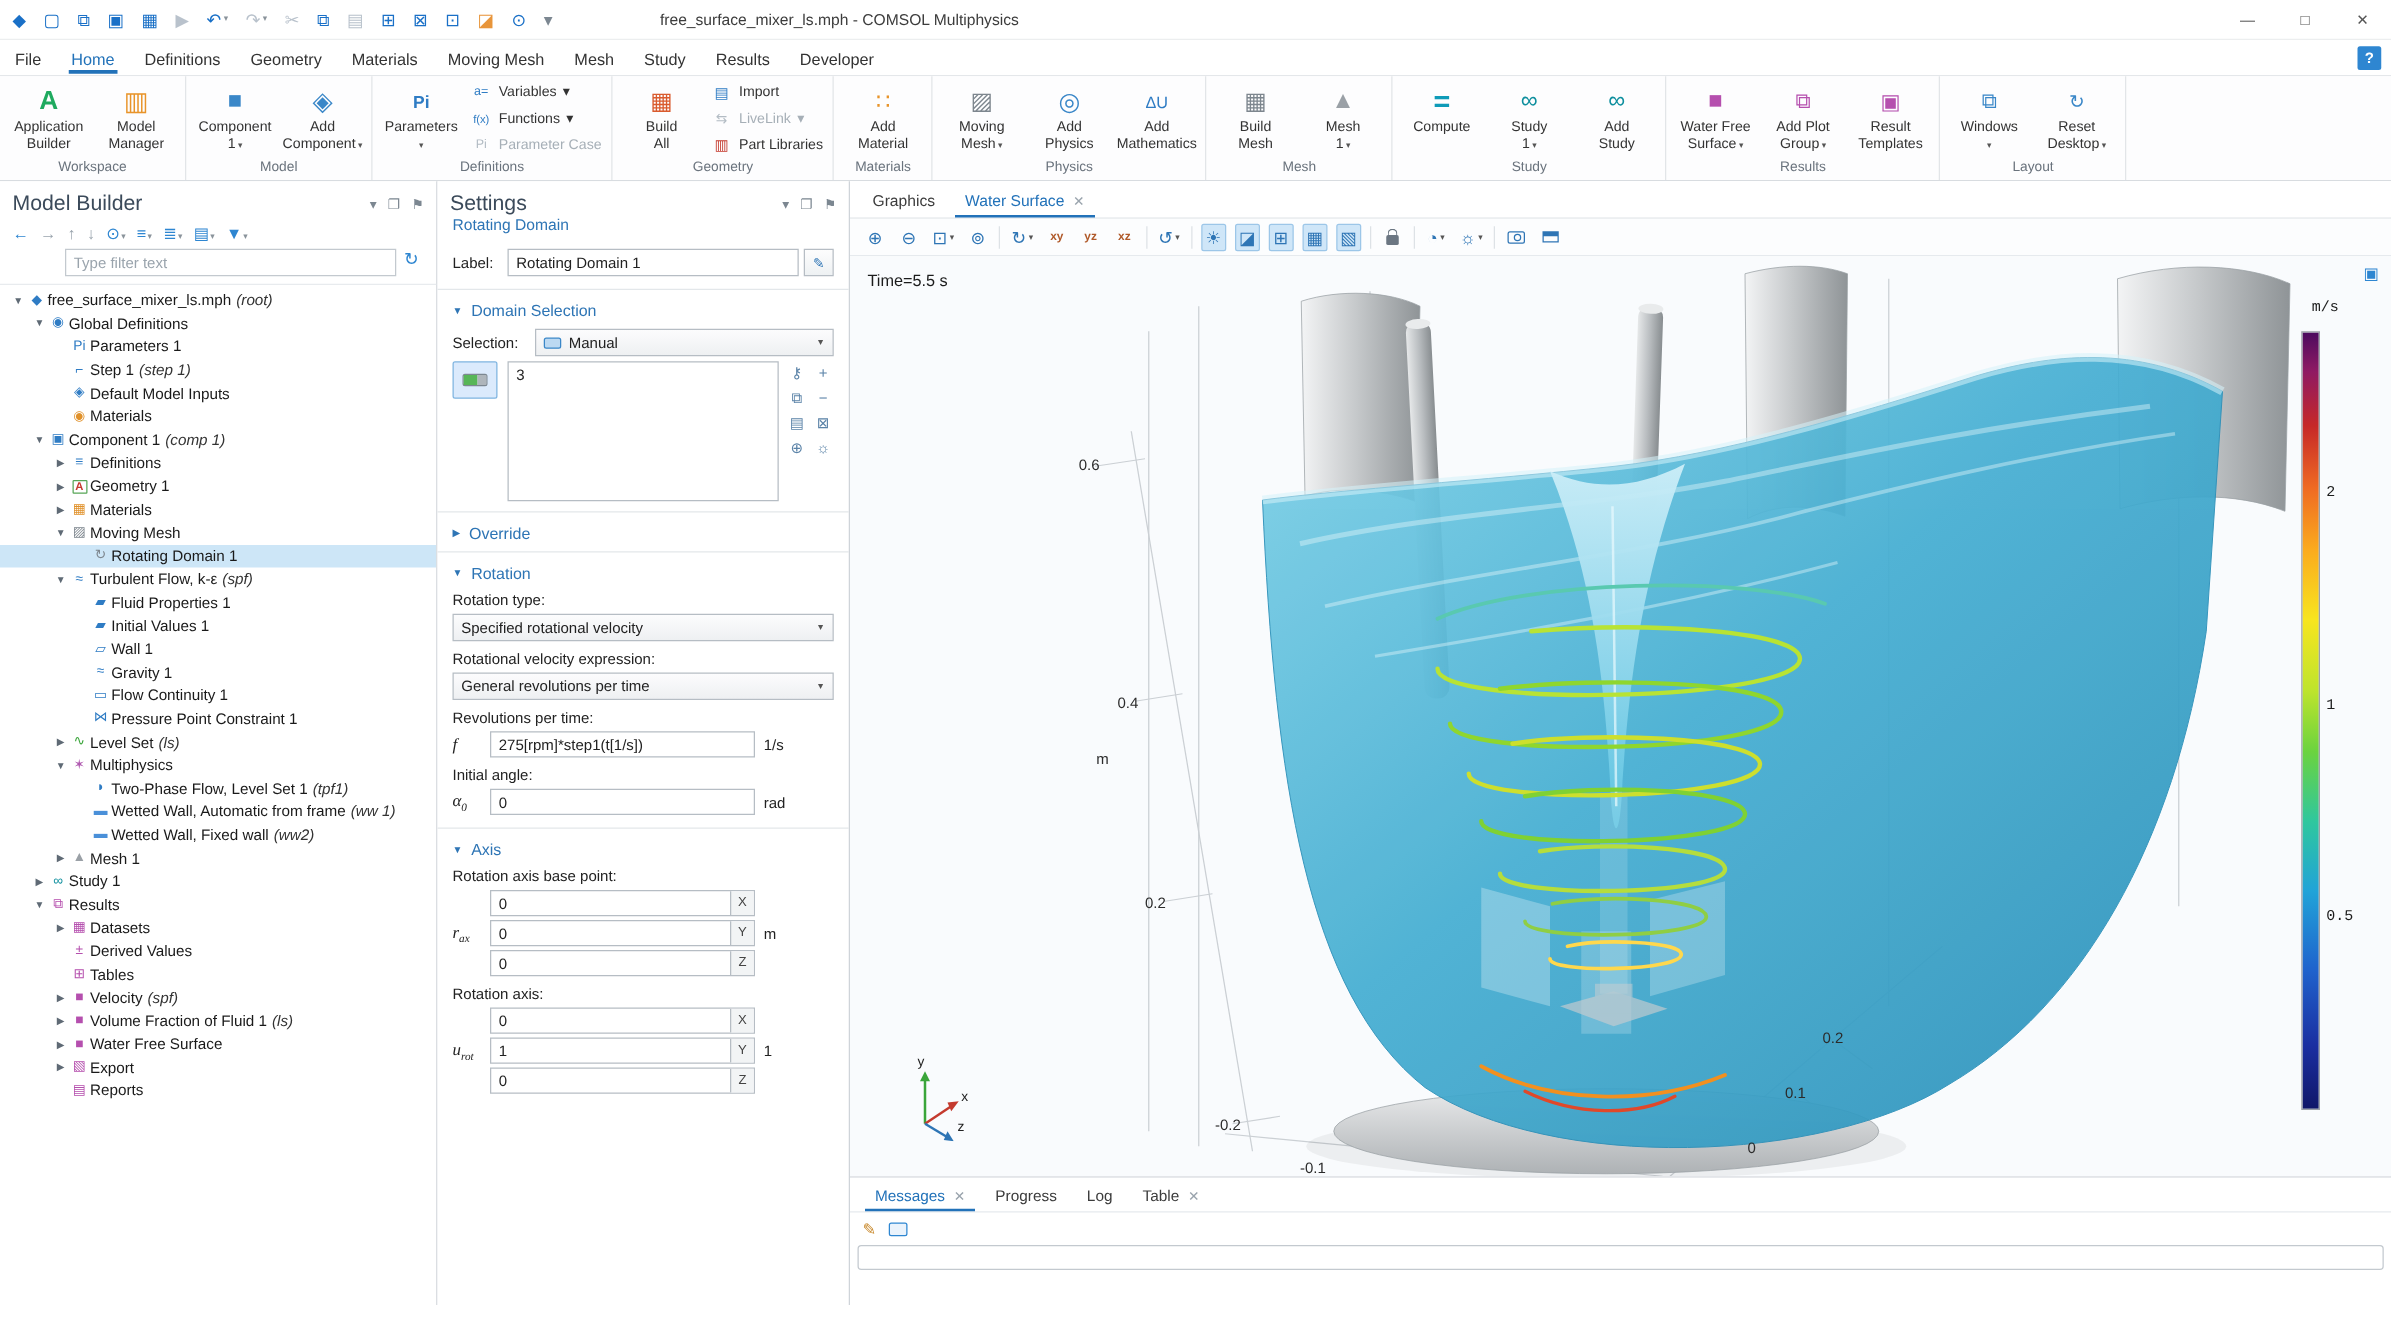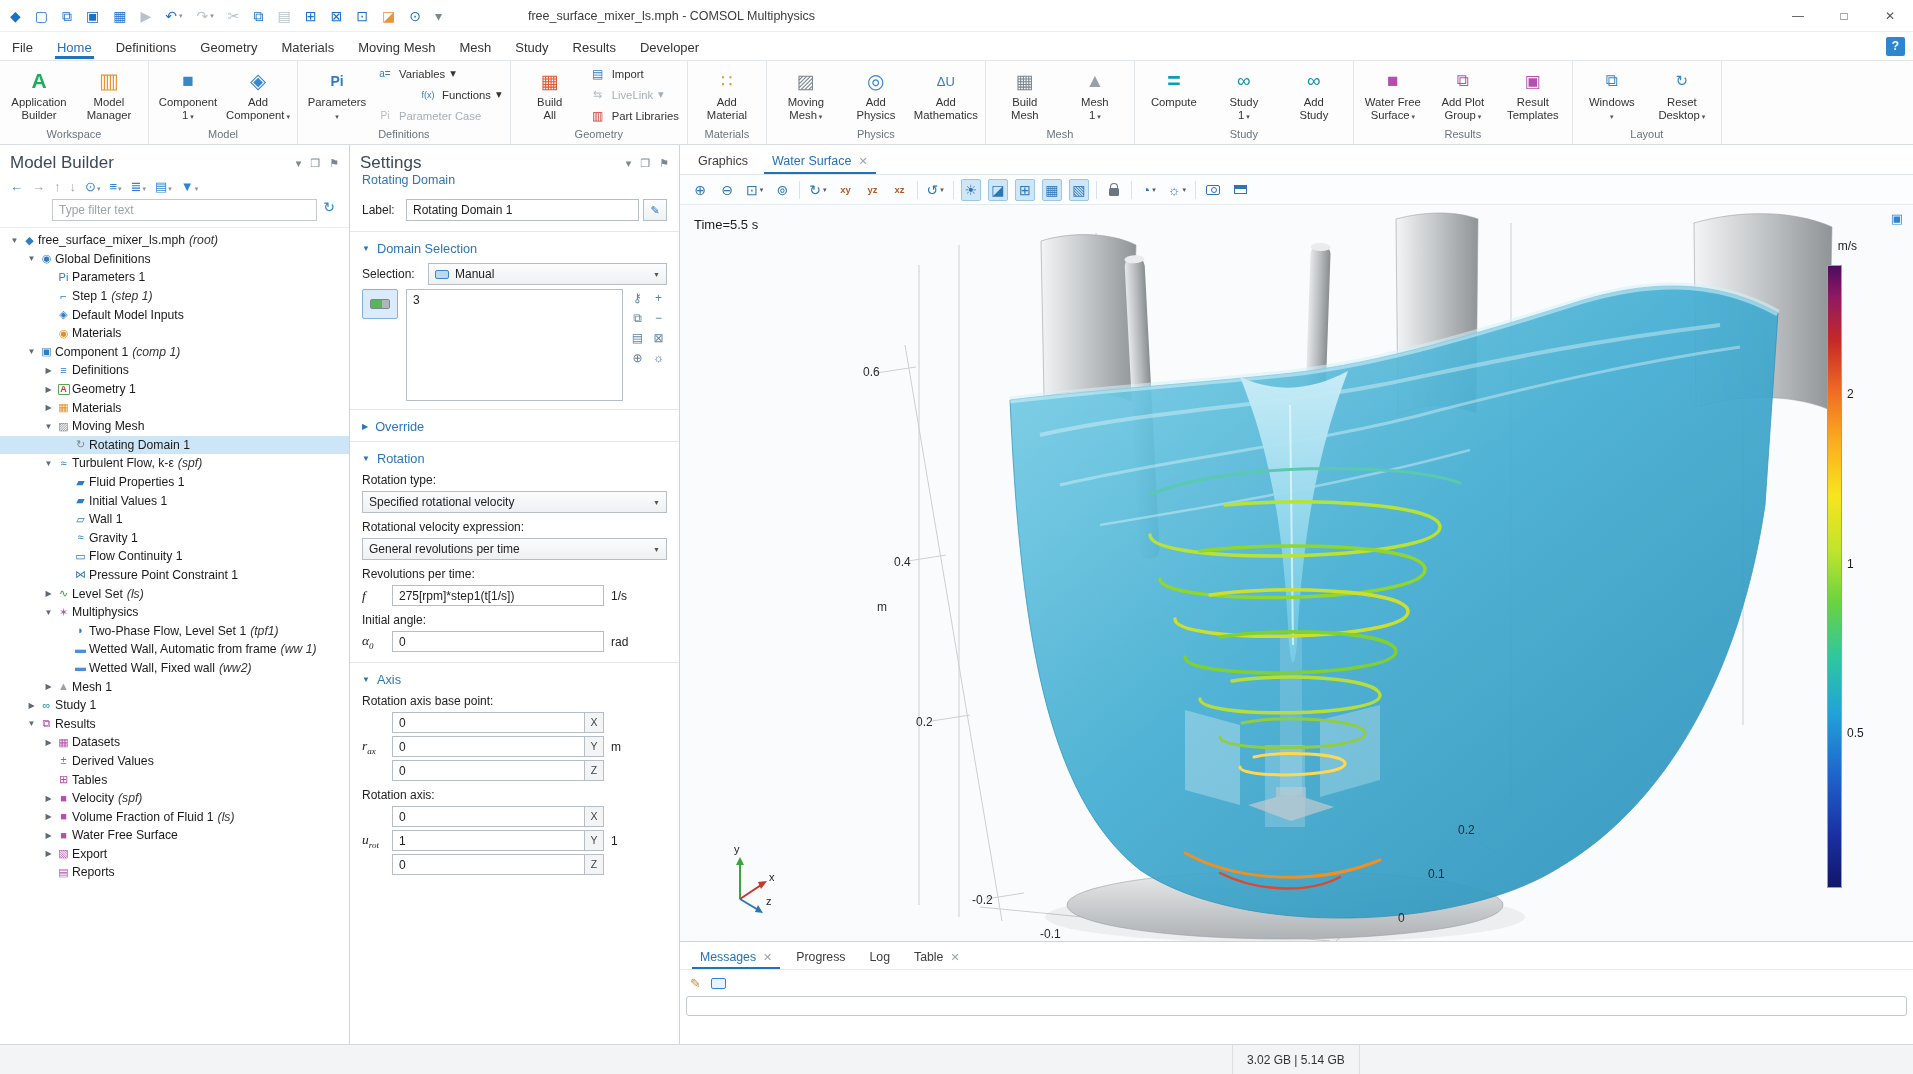"f(x)" span.sic { margin-left: 43px -> none }
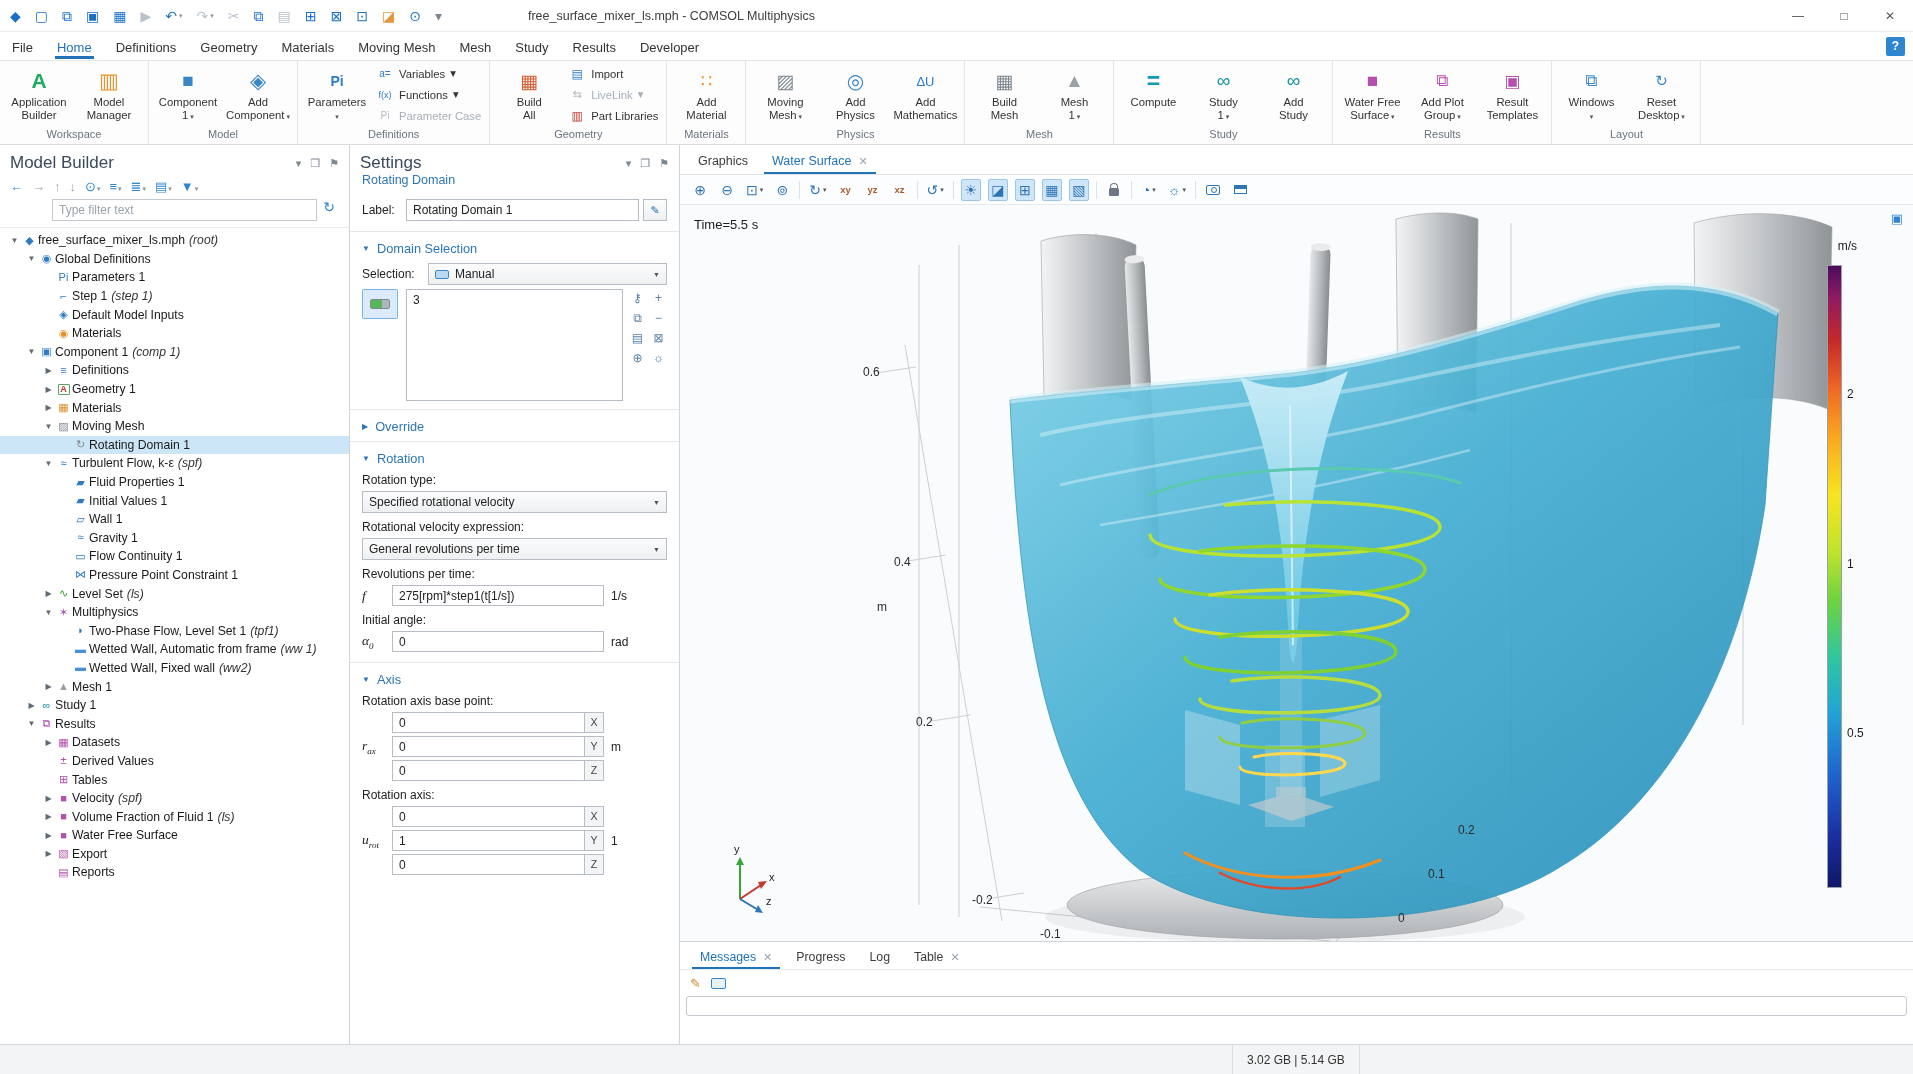"m/s" .legend { font-family: none -> Liberation Mono, monospace; right: 32px -> 18px }
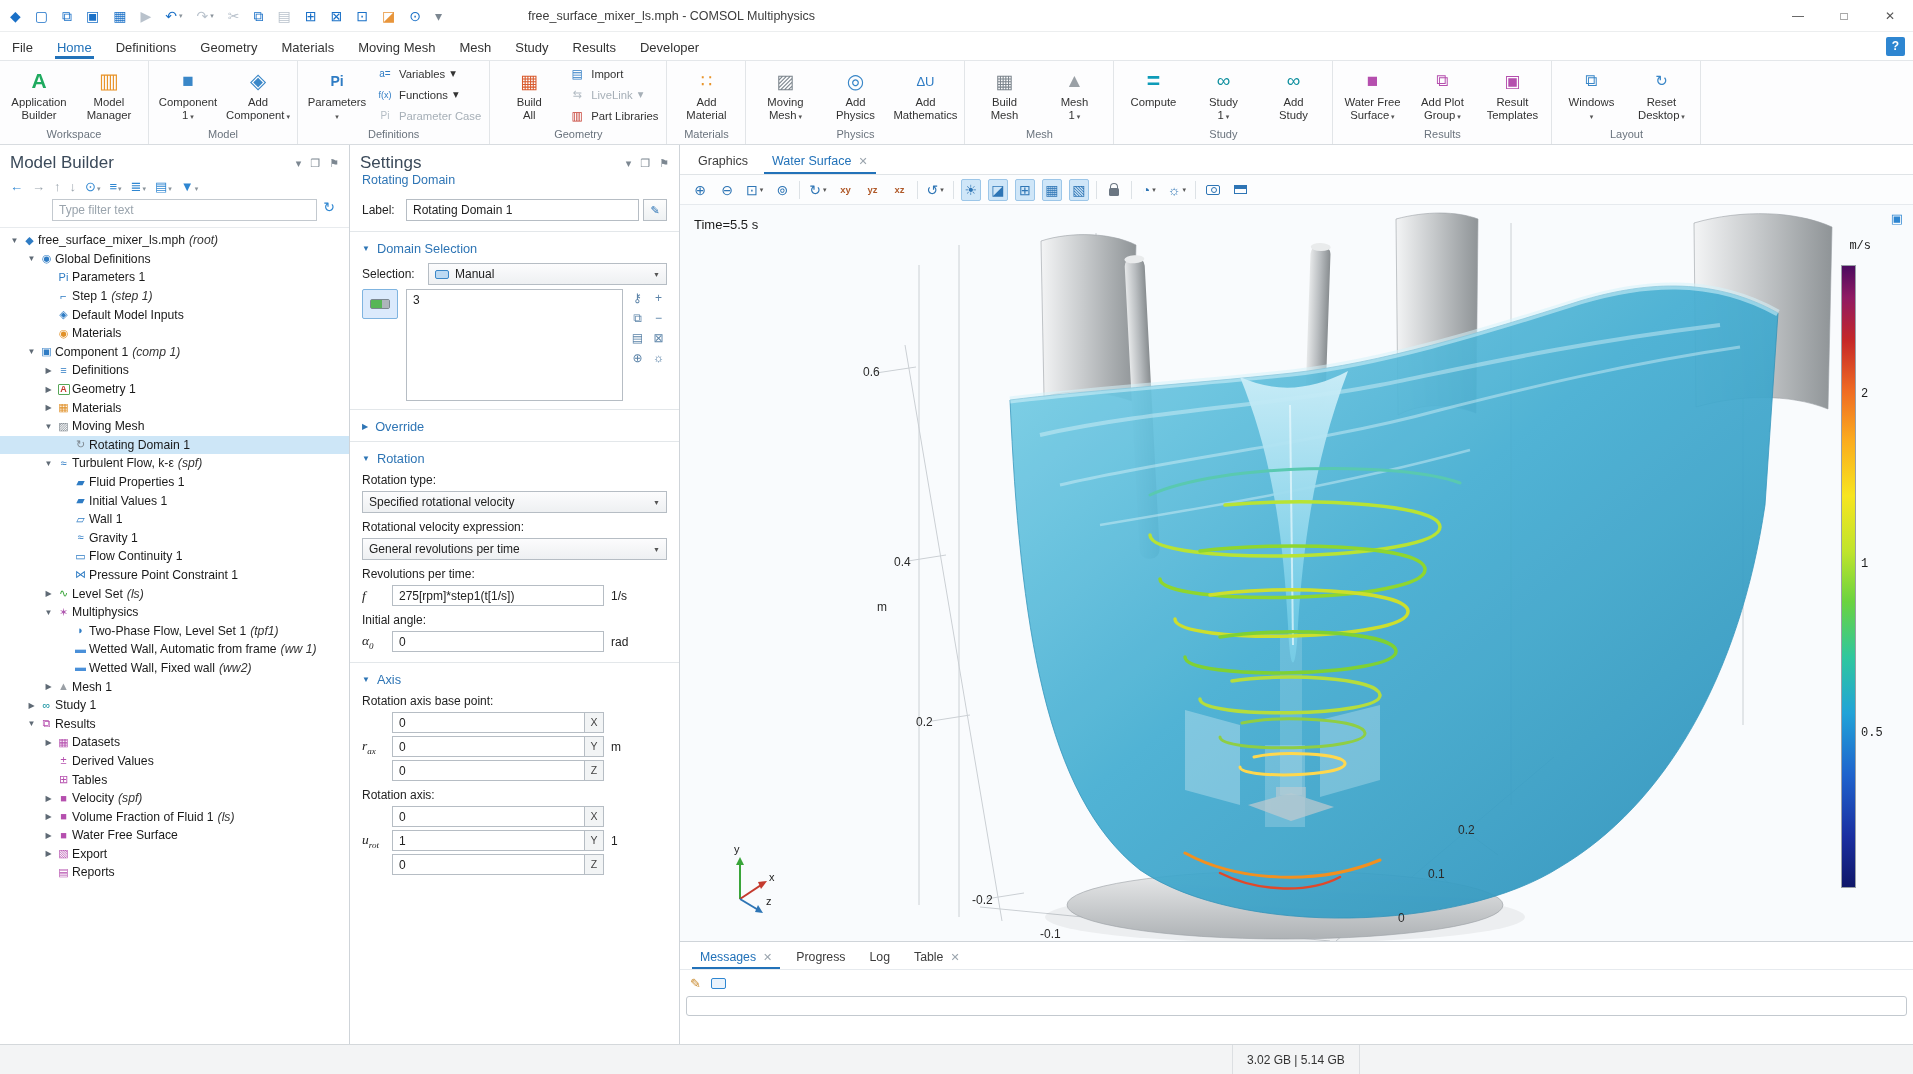"3.02 GB | 5.14 GB" div.statusbar { html: <div> <div>3.02 GB | 5.14 GB</div> </div> -> none }
